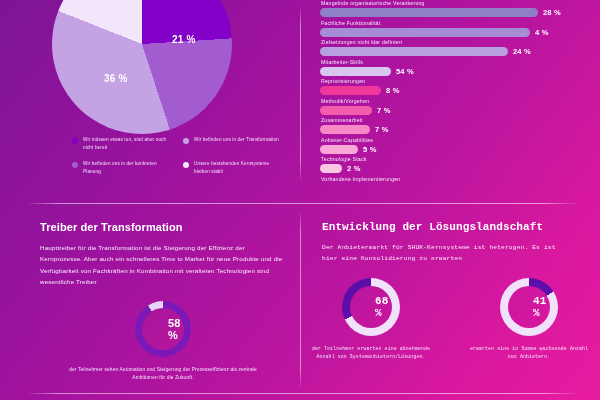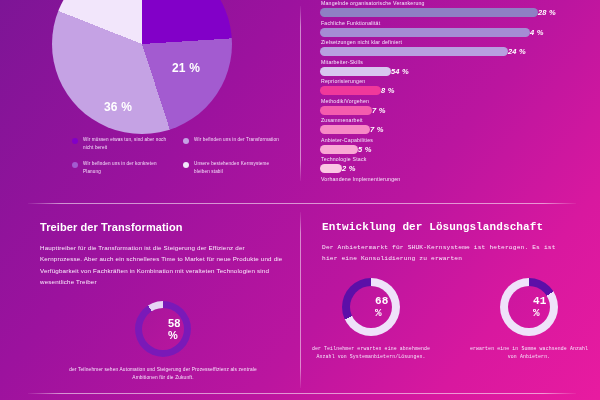"28 %" .bar-line { font-style: italic -> none; gap: none -> 5px }
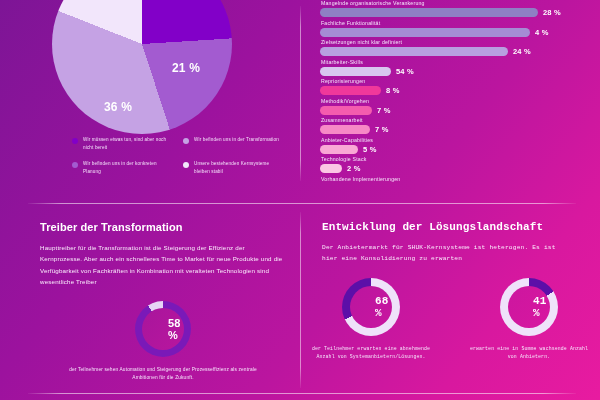"21 %" .pie-lbl { font-size: 12px -> 10px; margin-top: 27px -> none }
